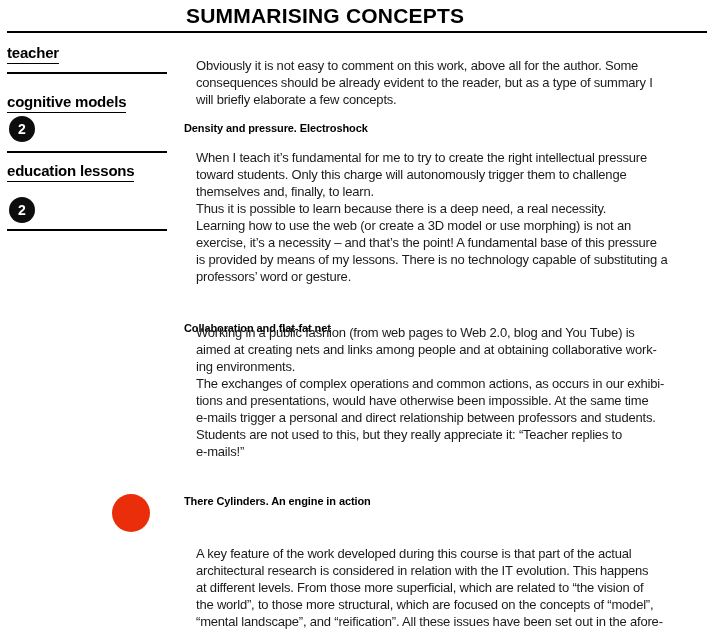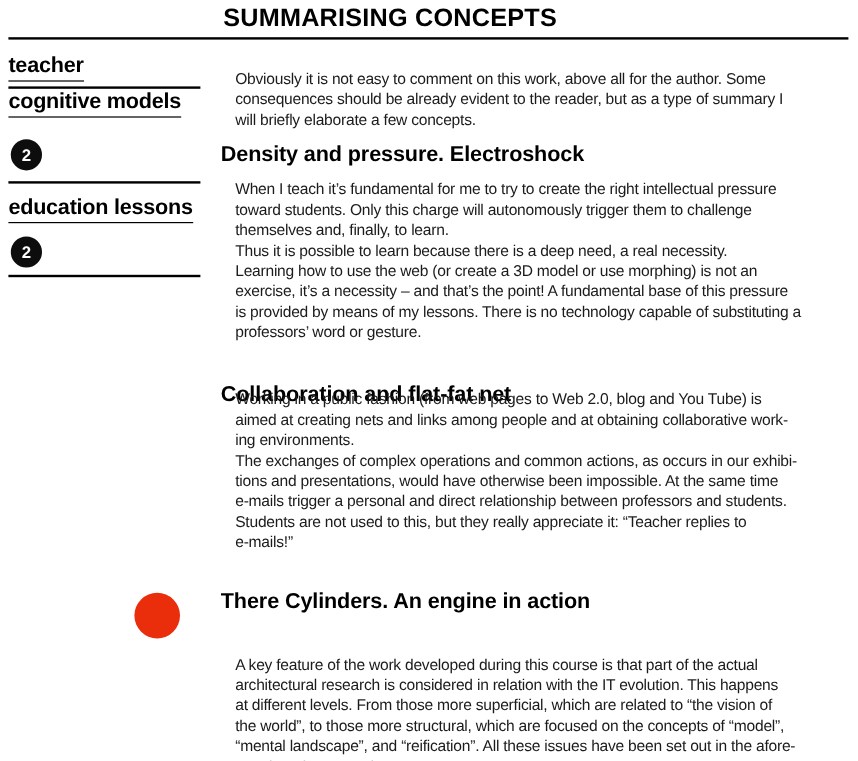"teacher" .side-link { font-size: 18px -> 15px }
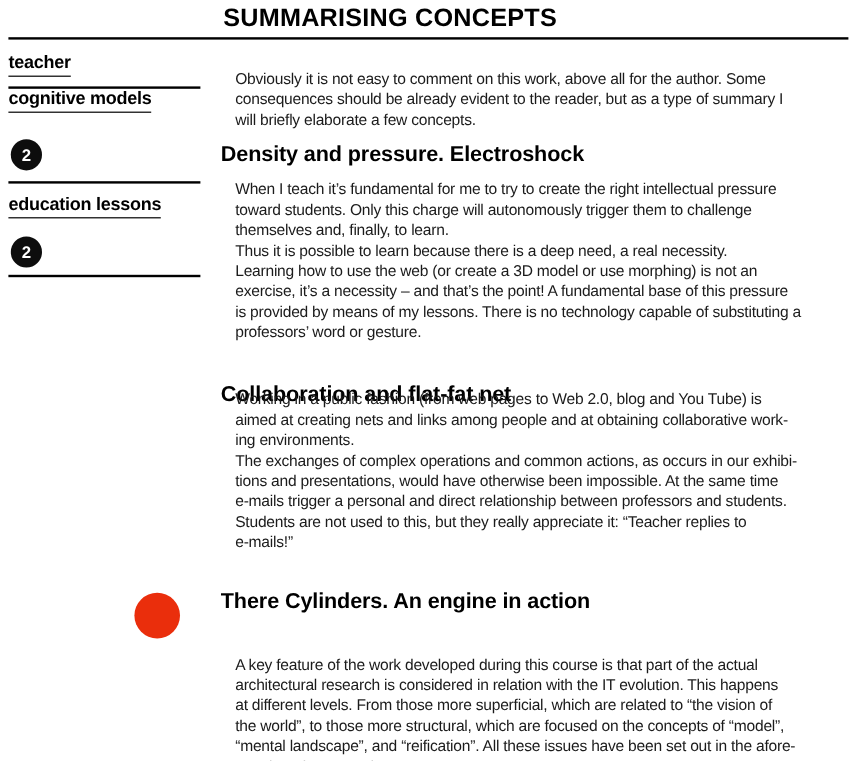"cognitive models" a.side-link { top: 74px -> 93px }
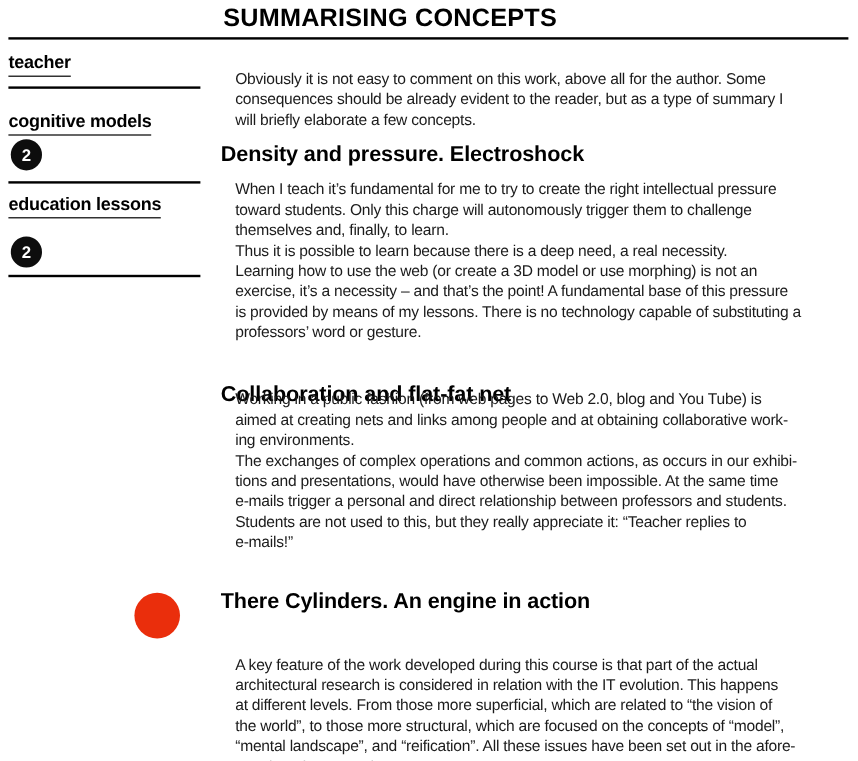"Density and pressure. Electroshock" .section-heading { font-size: 18px -> 11px }
